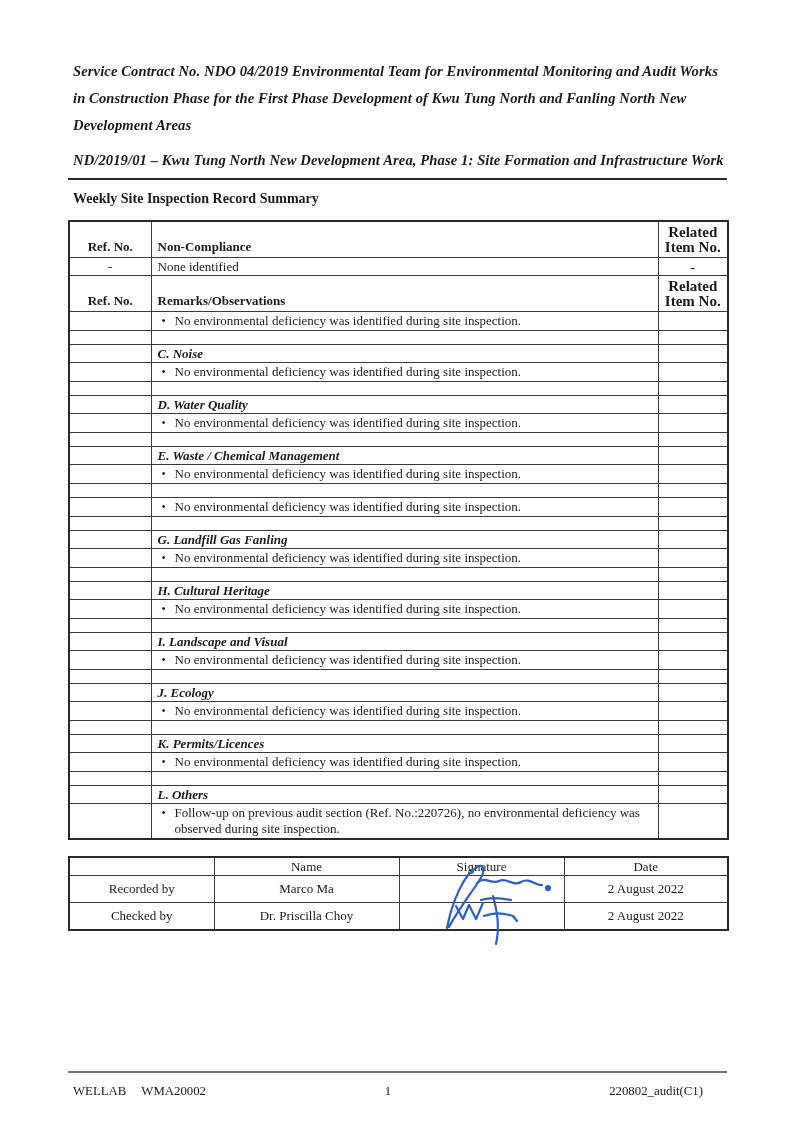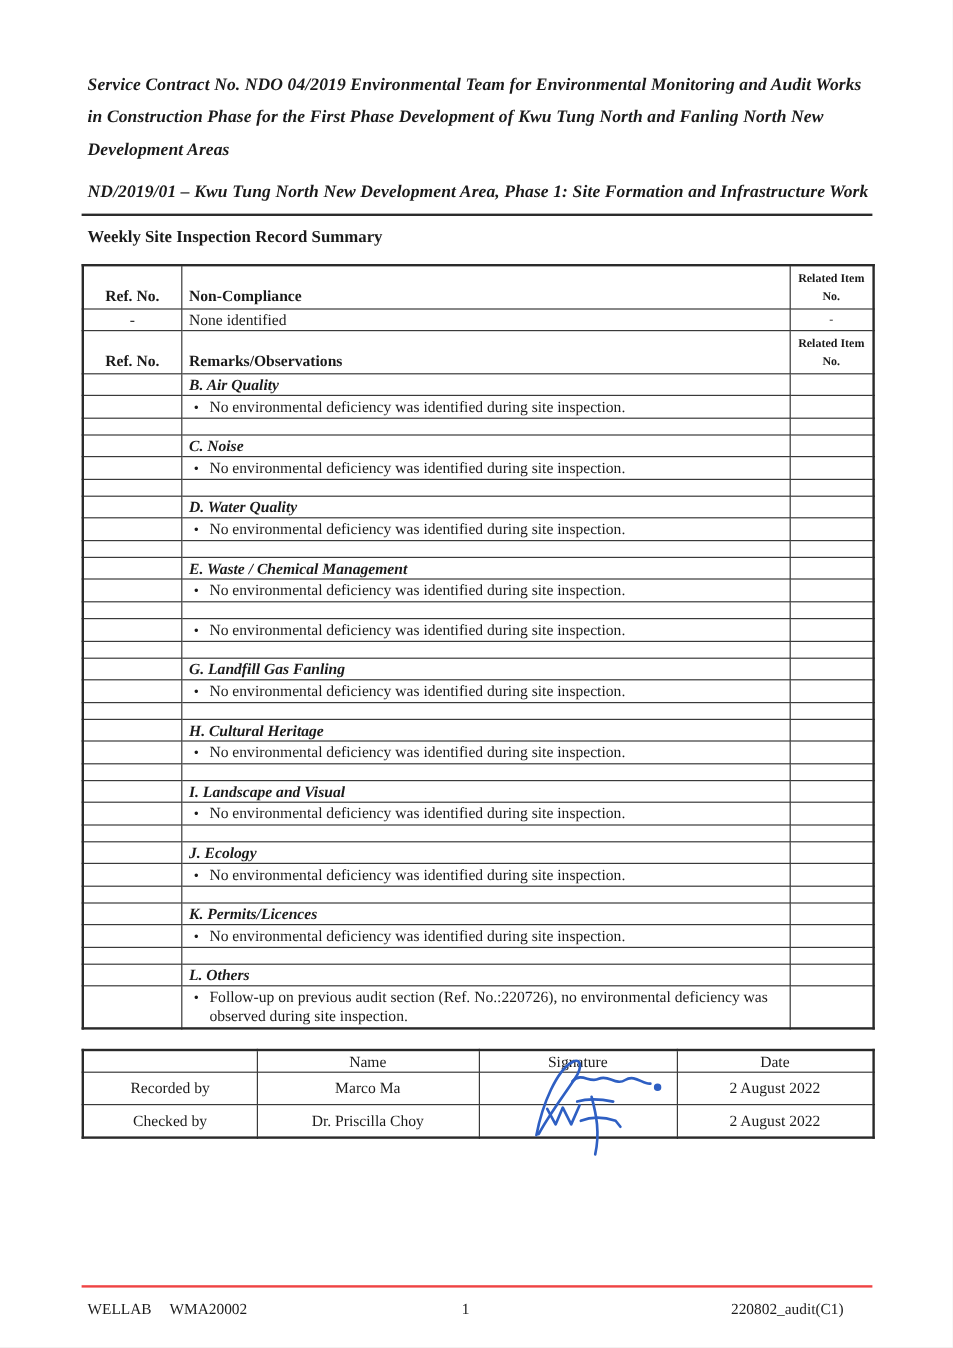"Related Item No." .c3 { font-size: 10px -> 15px }
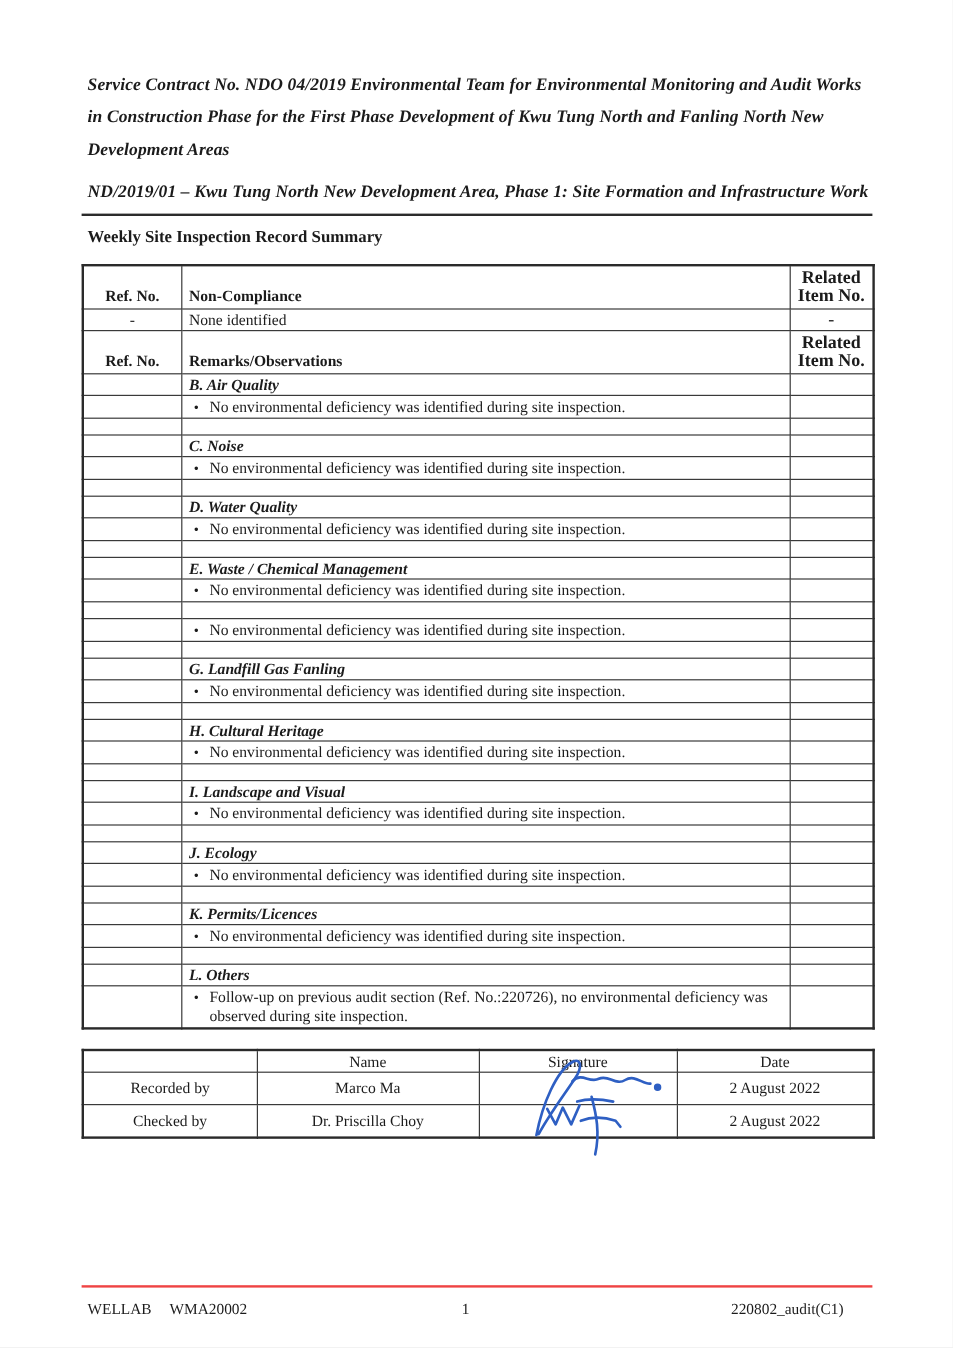"B. Air Quality" tr { html: <tr> <td></td> <td>B. Air Quality</td> <td></td> </tr> -> none }
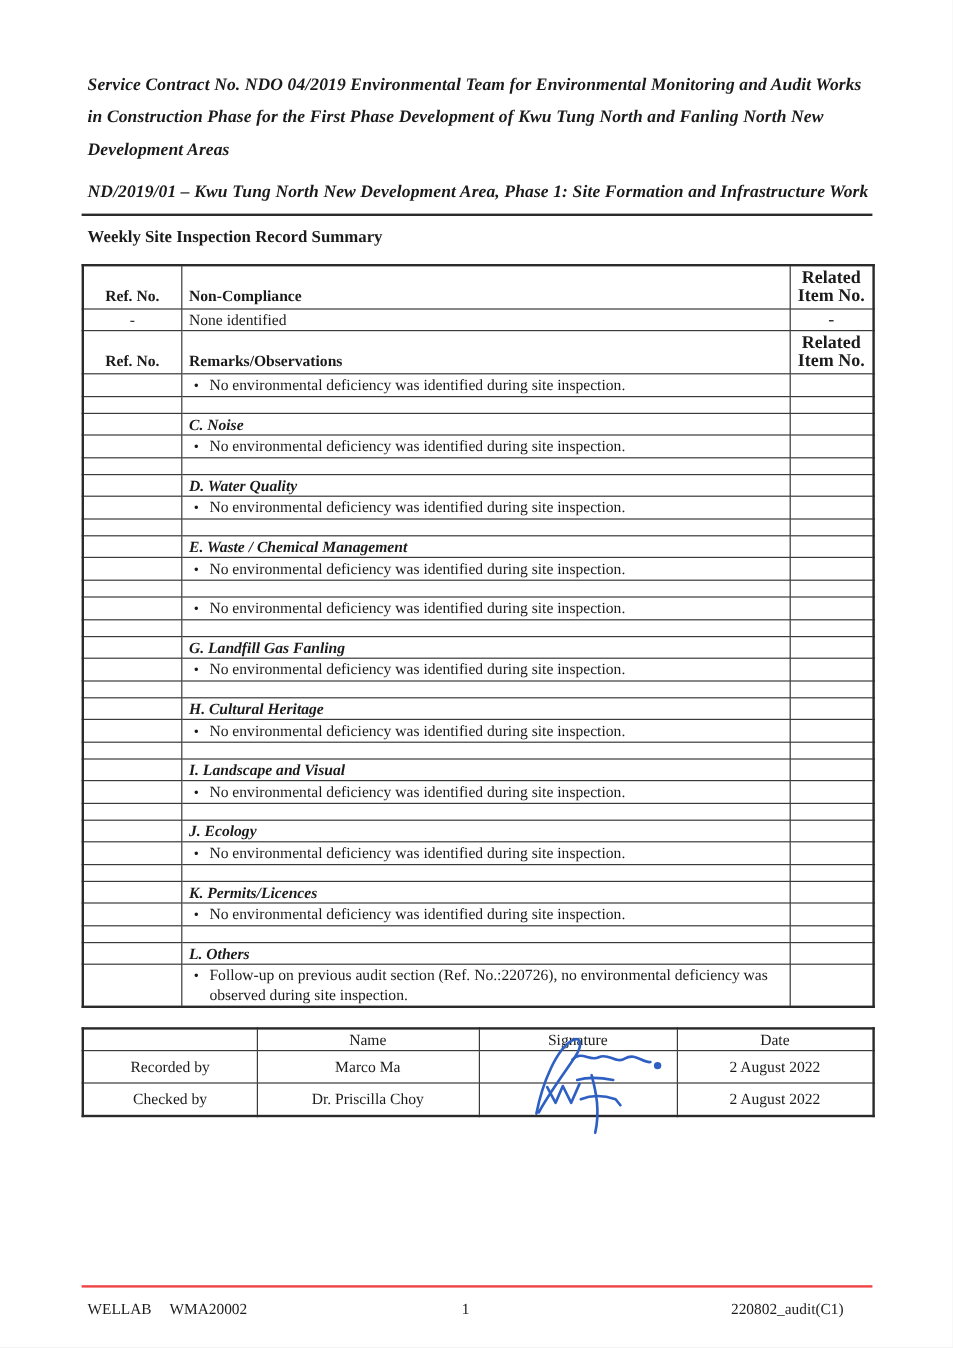"WELLAB WMA20002" .footer { border-top: 2px solid #ef4444 -> 2px solid #737373 }
